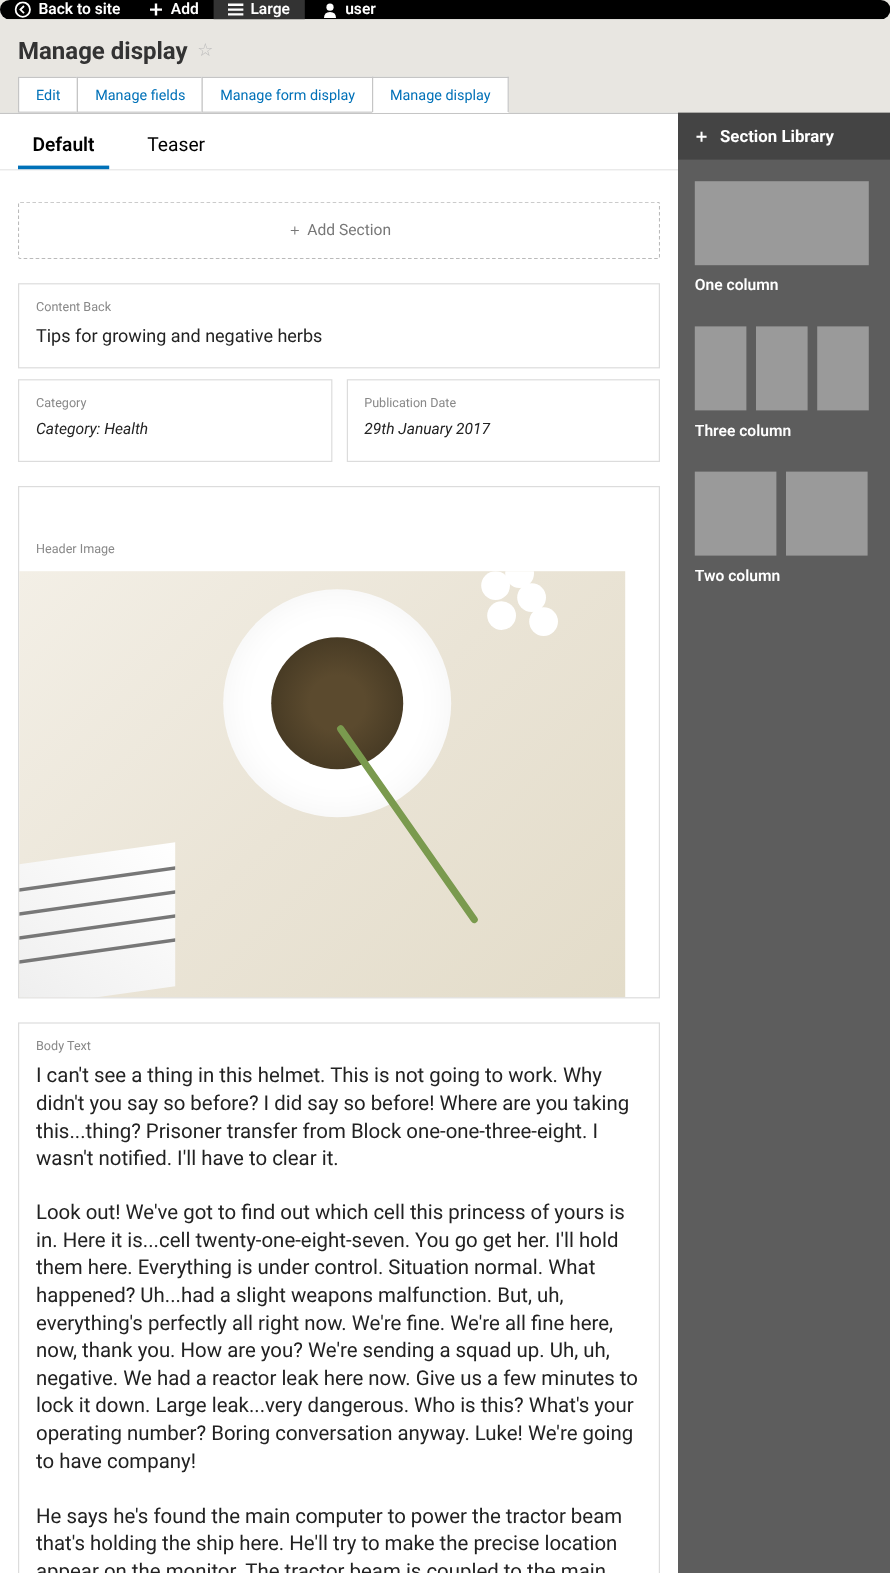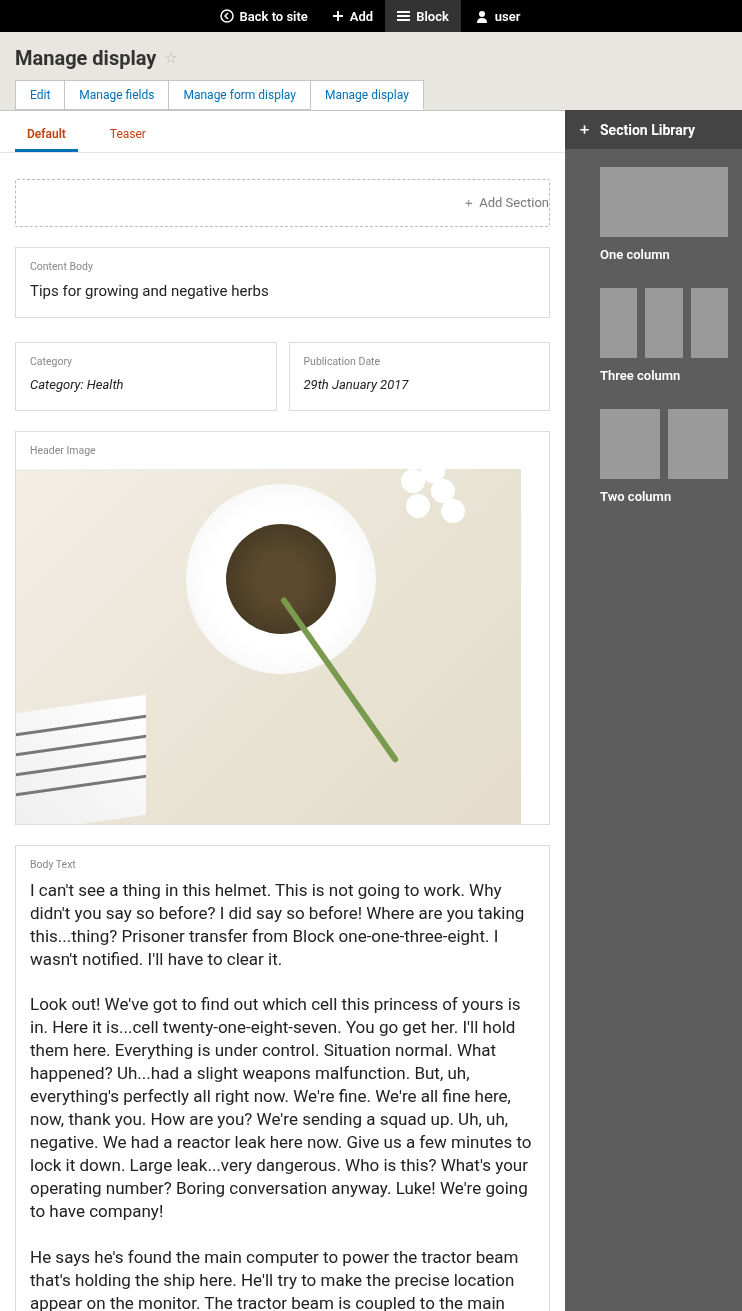"Back to site" .topbar { border-radius: none -> 10px; height: 32px -> 16px; justify-content: center -> flex-start }
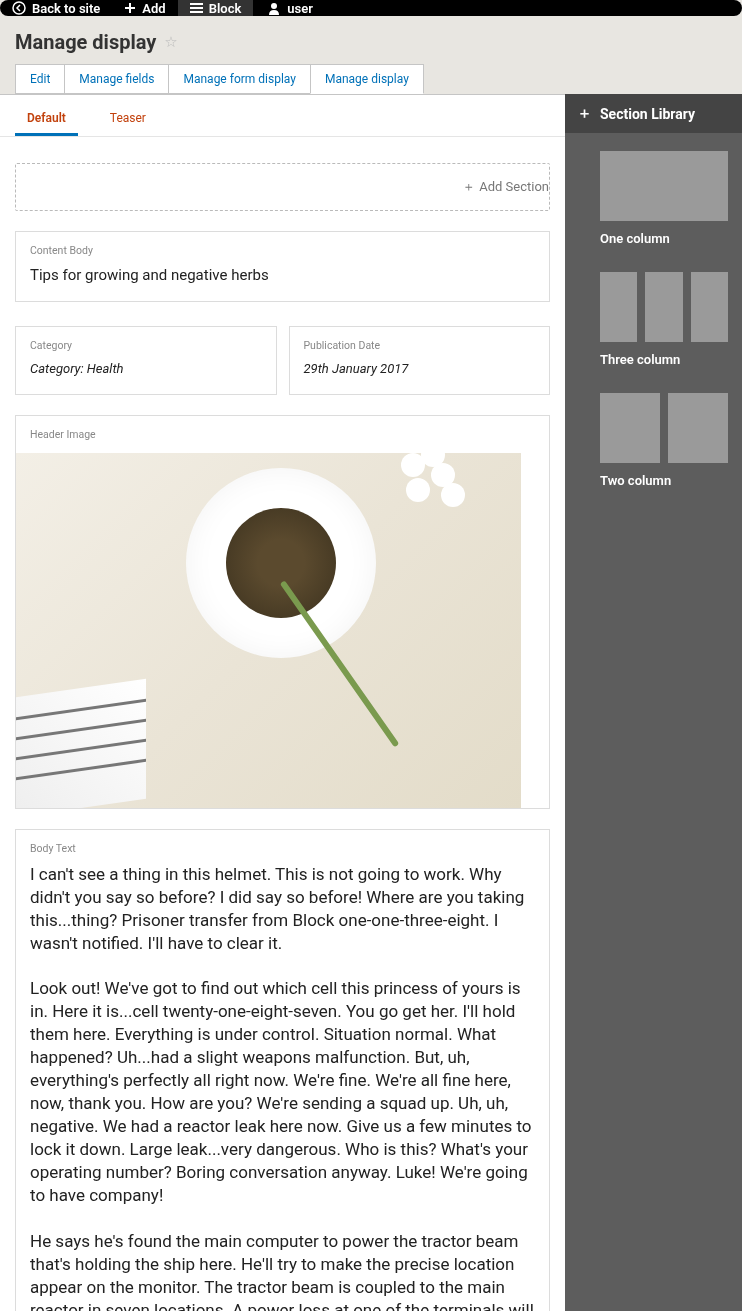"Block" span { text: Block -> Large }
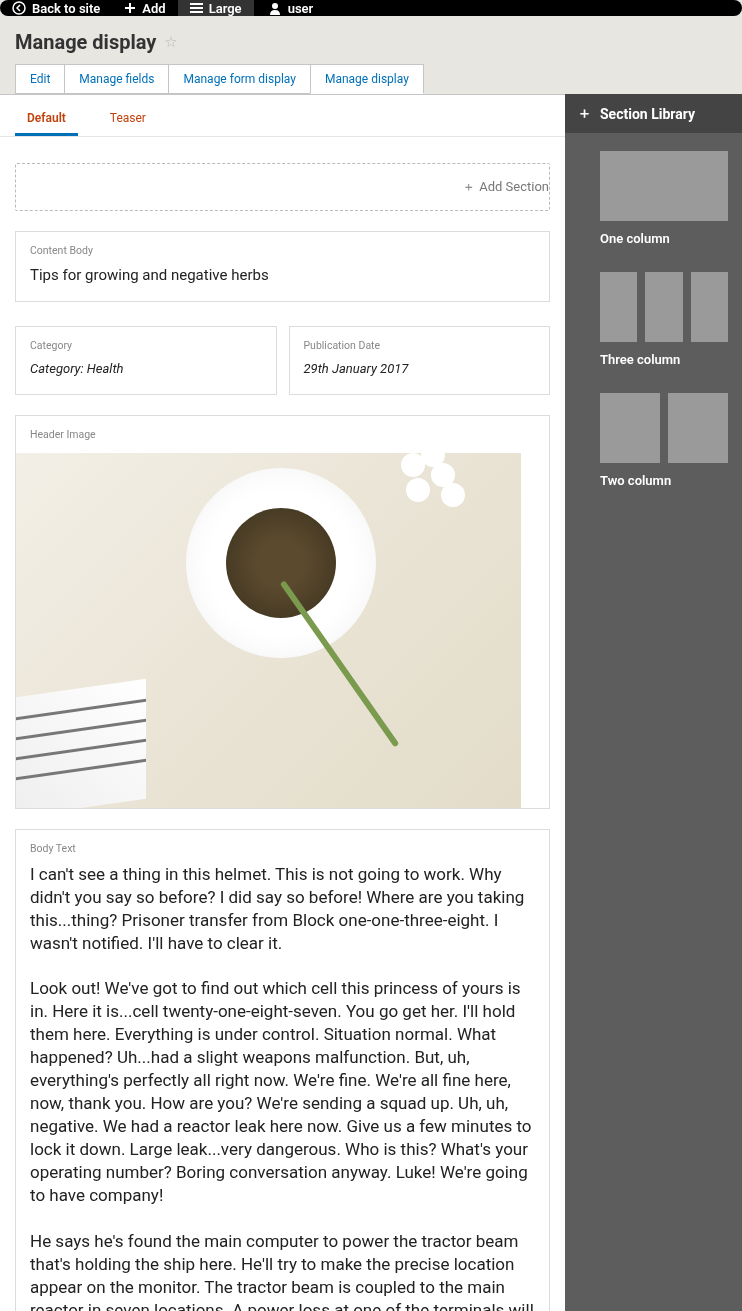"Default" .stab { color: #c2410c -> #000000; font-size: 12px -> 16px }
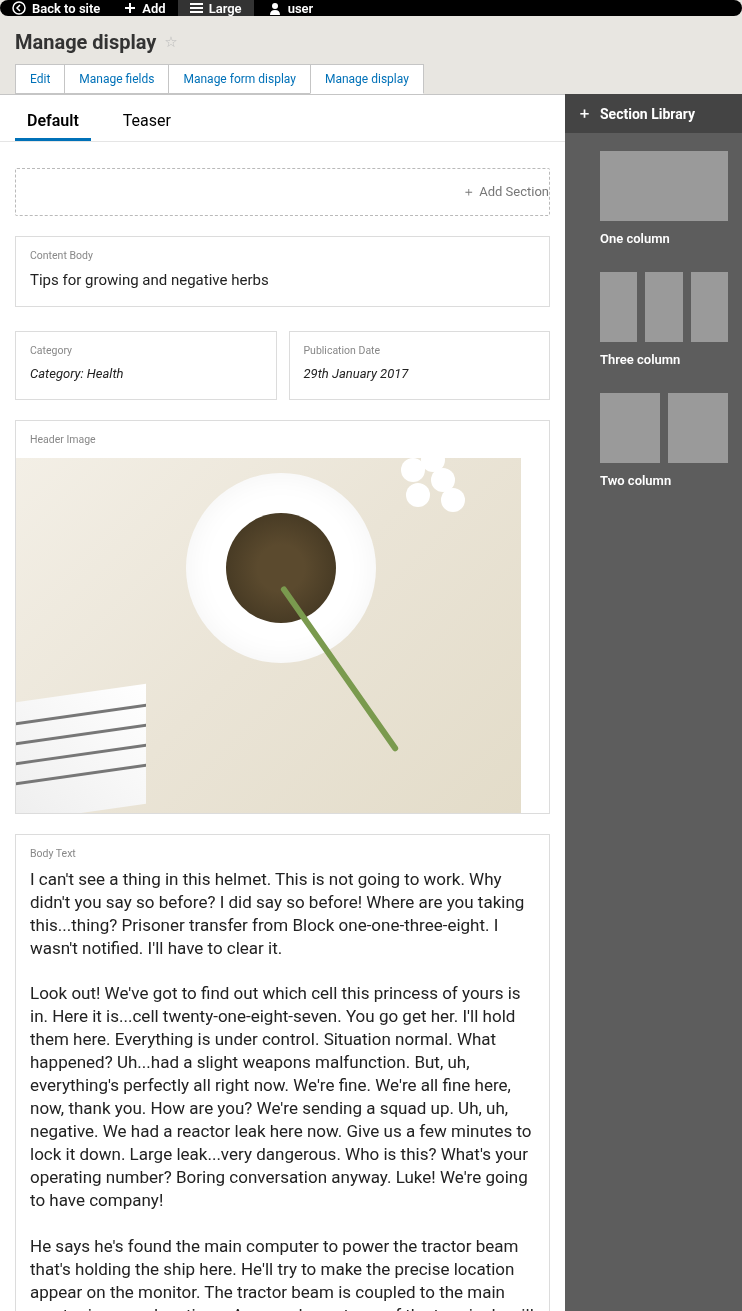"＋ Add Section" .add-section { text-align: right -> center }
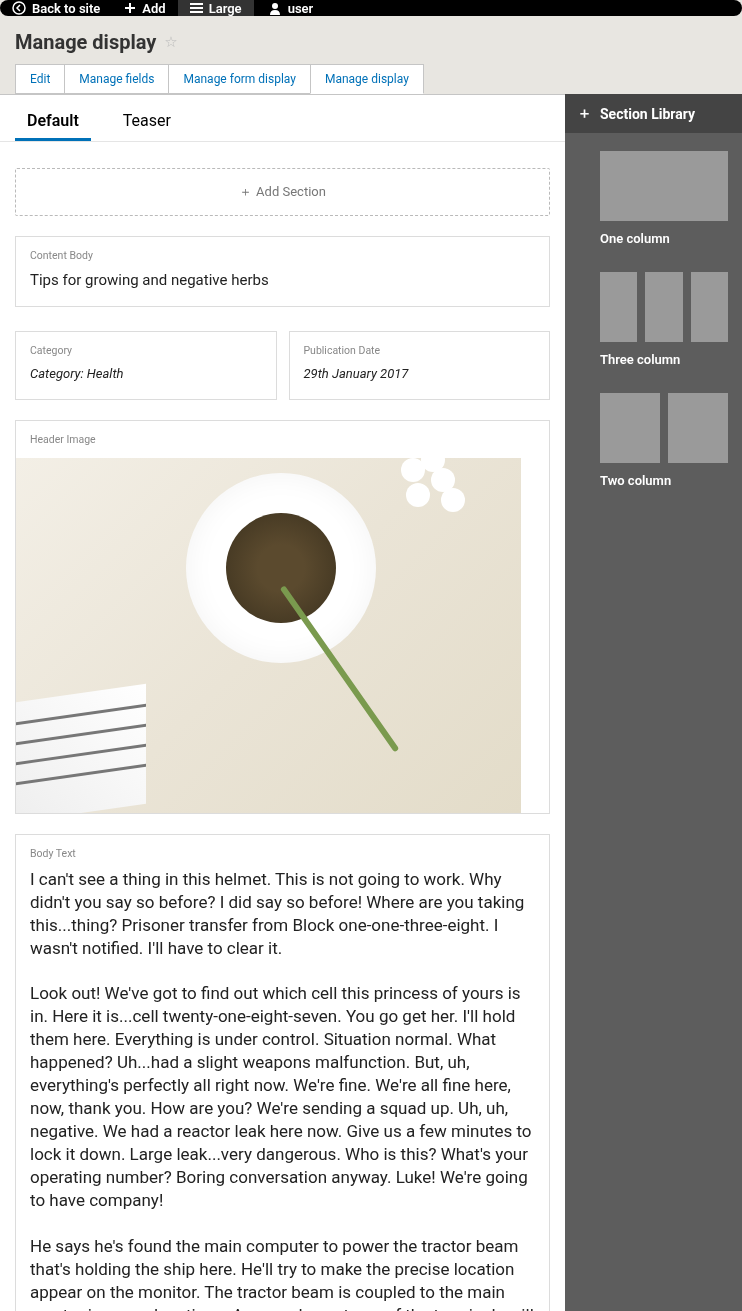"One column" .layout-opt { margin-left: 21px -> none }
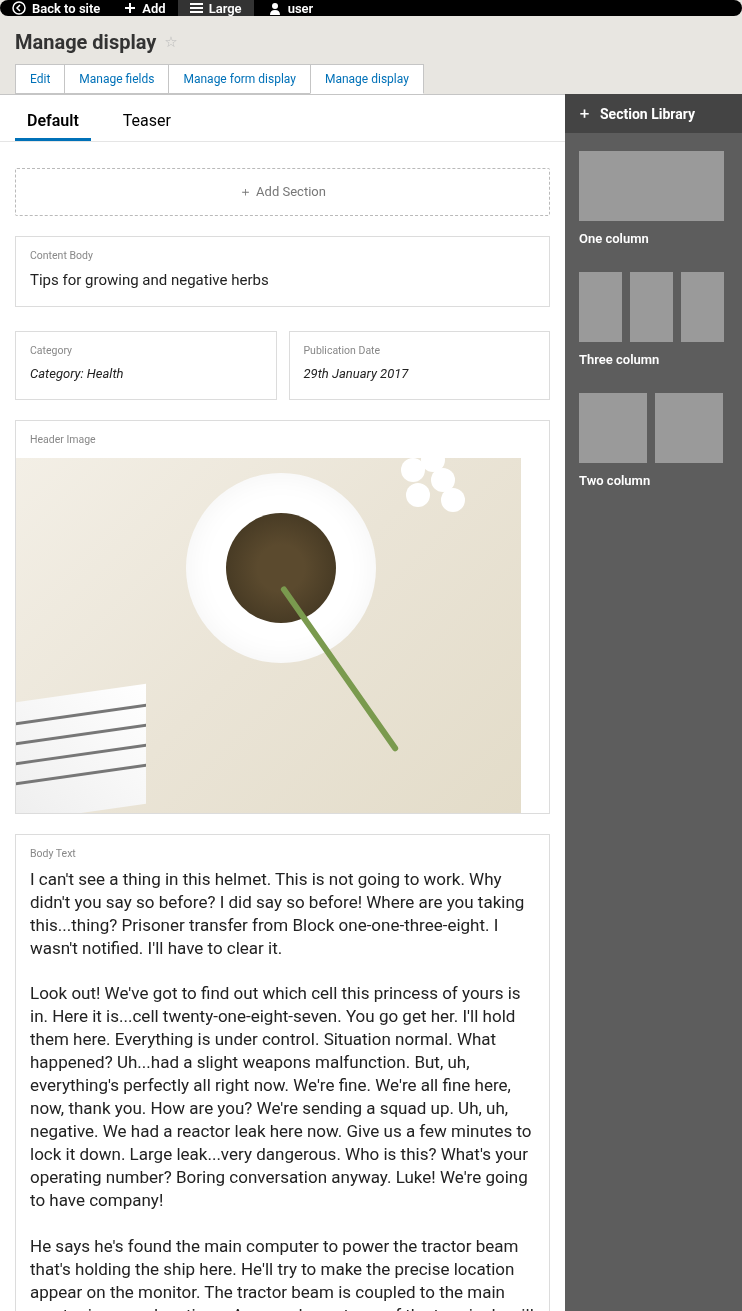"Content Body" div.block-label { text: Body -> Back }
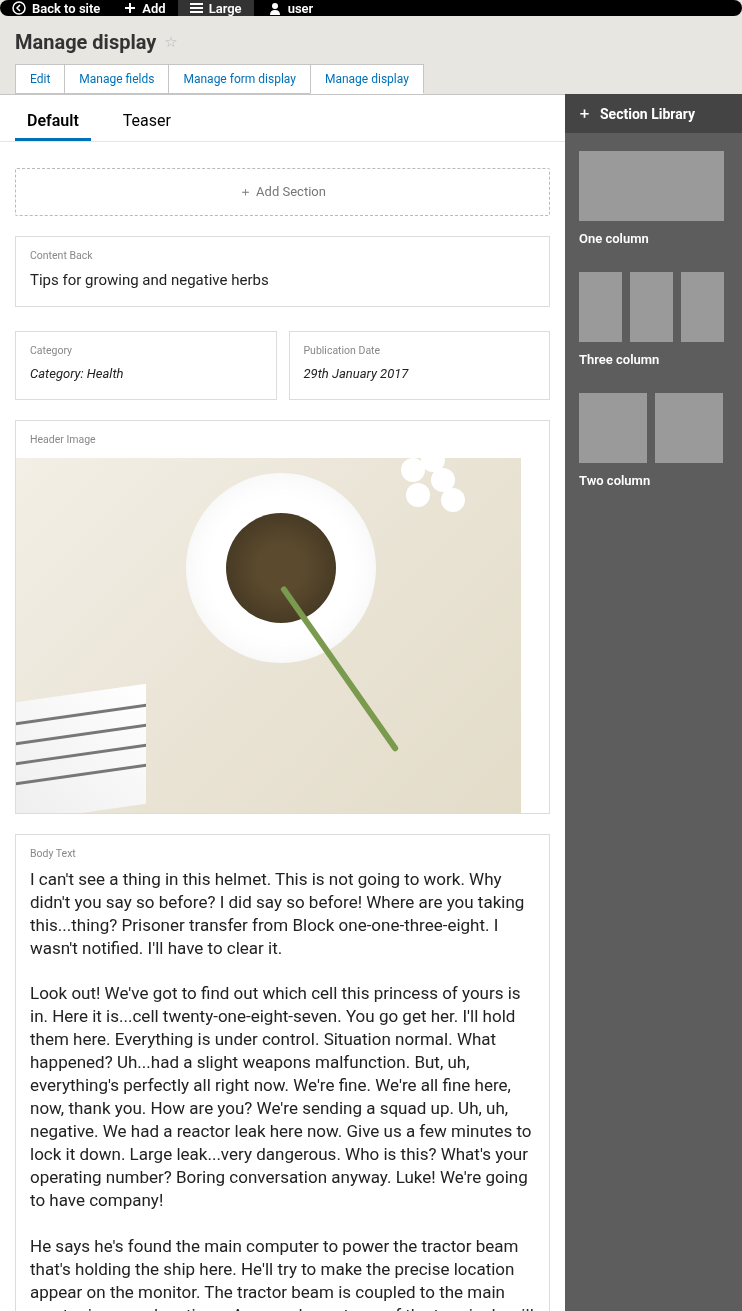"Category" .row3 { margin-top: 24px -> 9px }
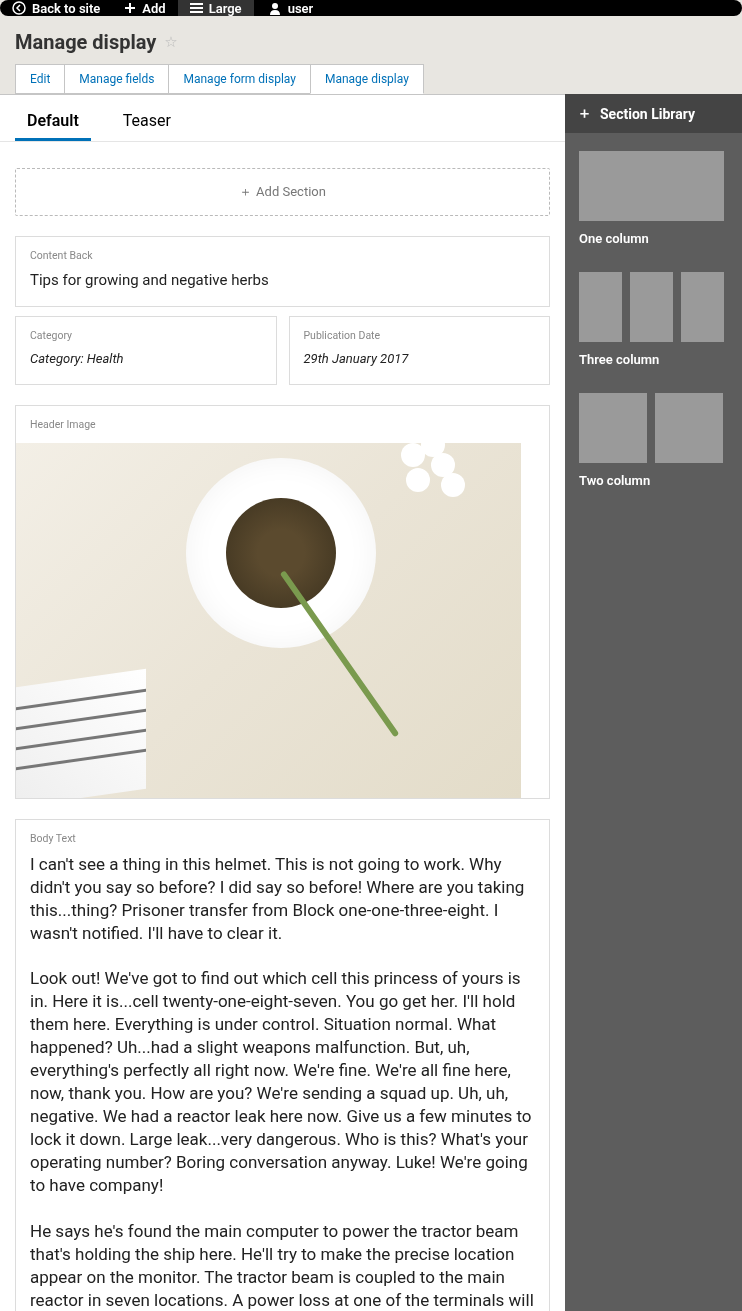"Header Image" .header-image-block .block-label { margin-top: none -> 33px }
